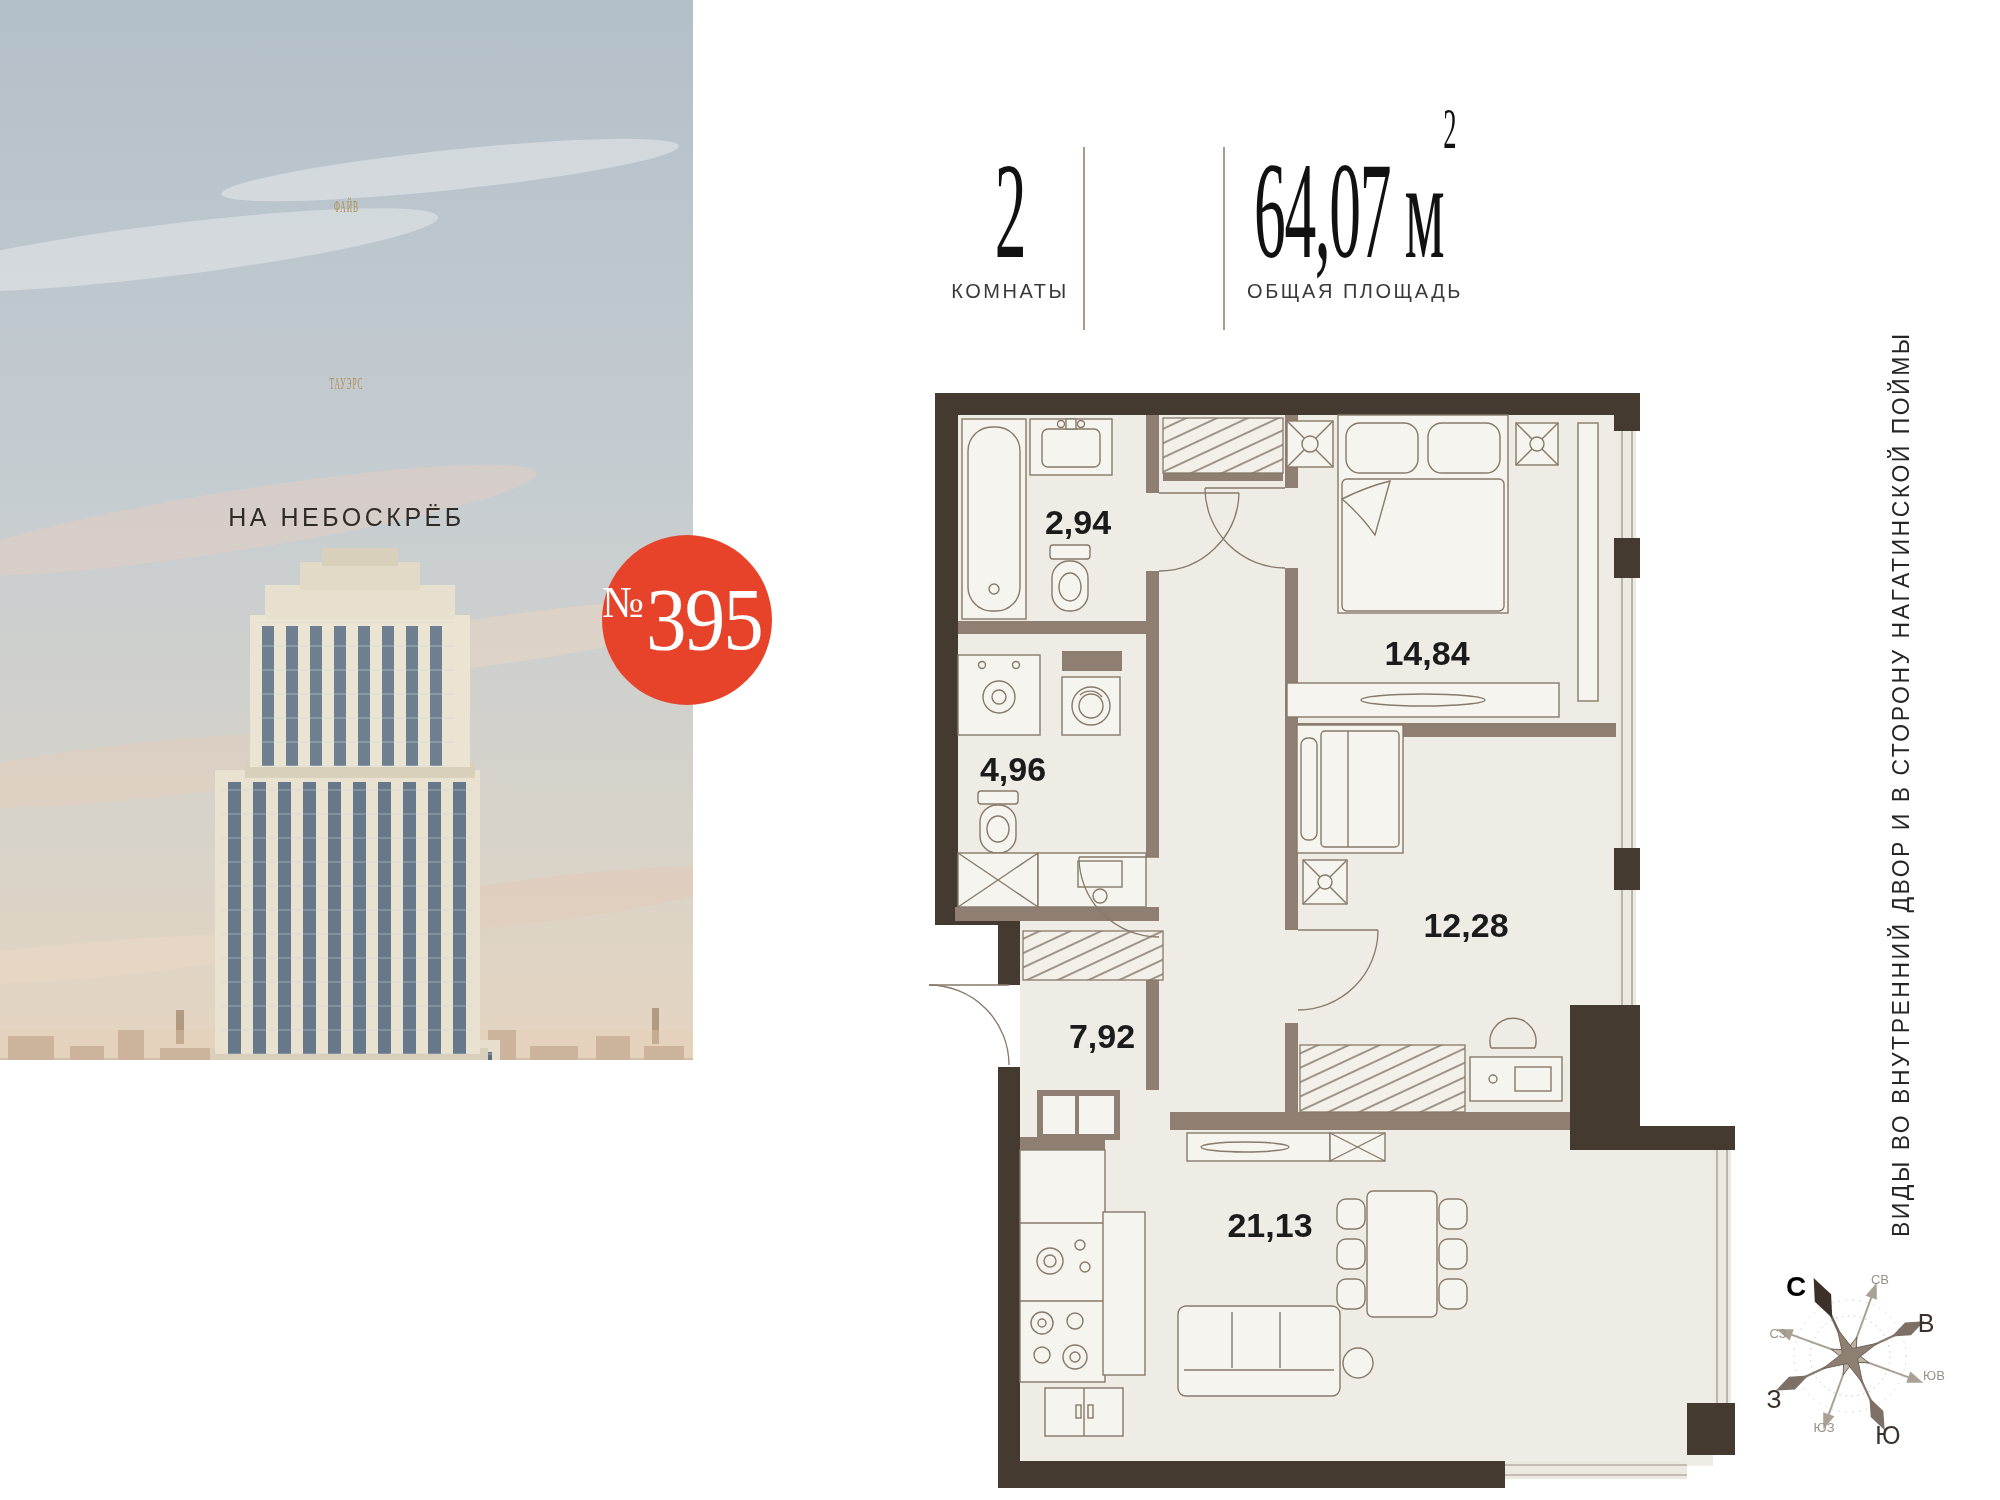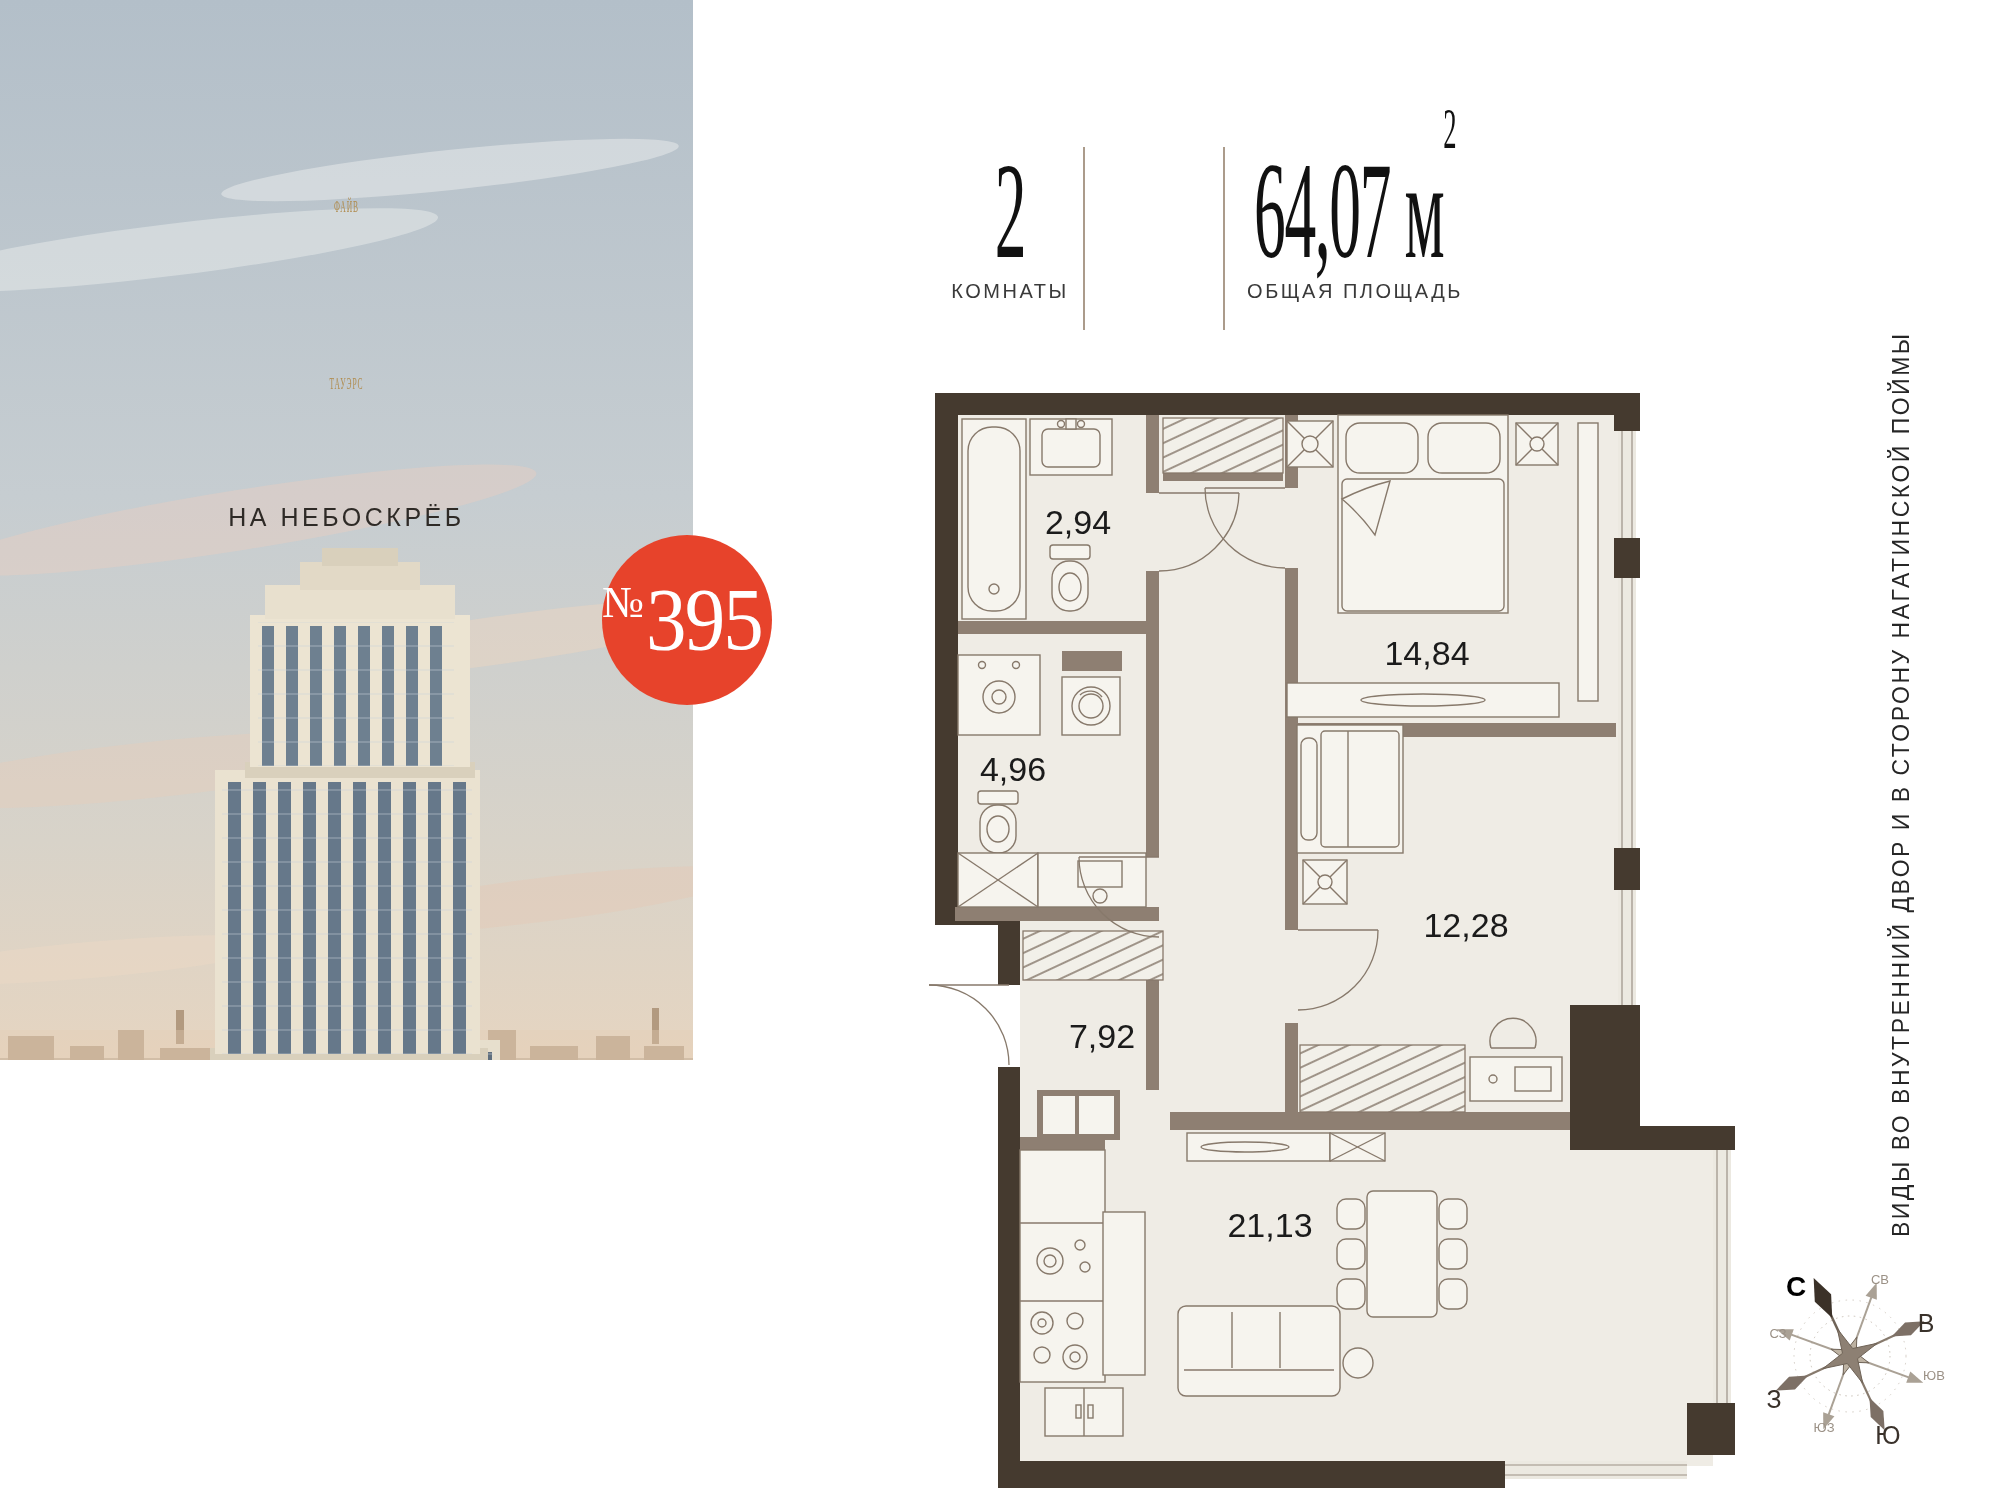"2,94" .plan { font-weight: none -> bold }
